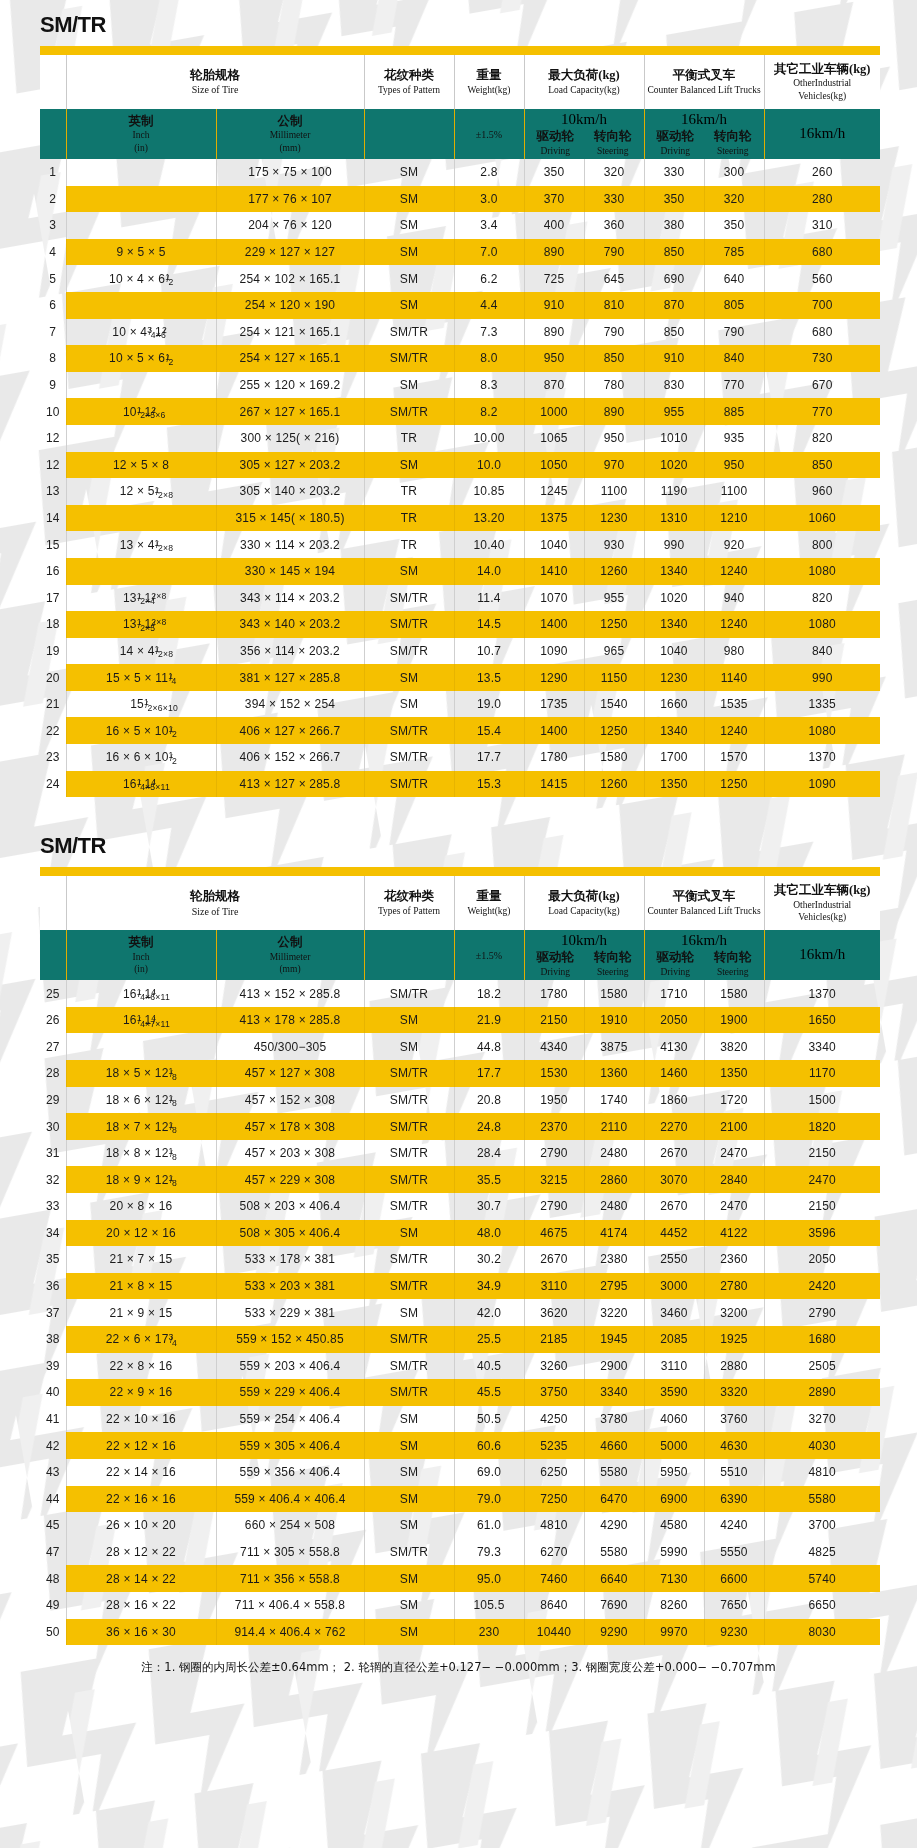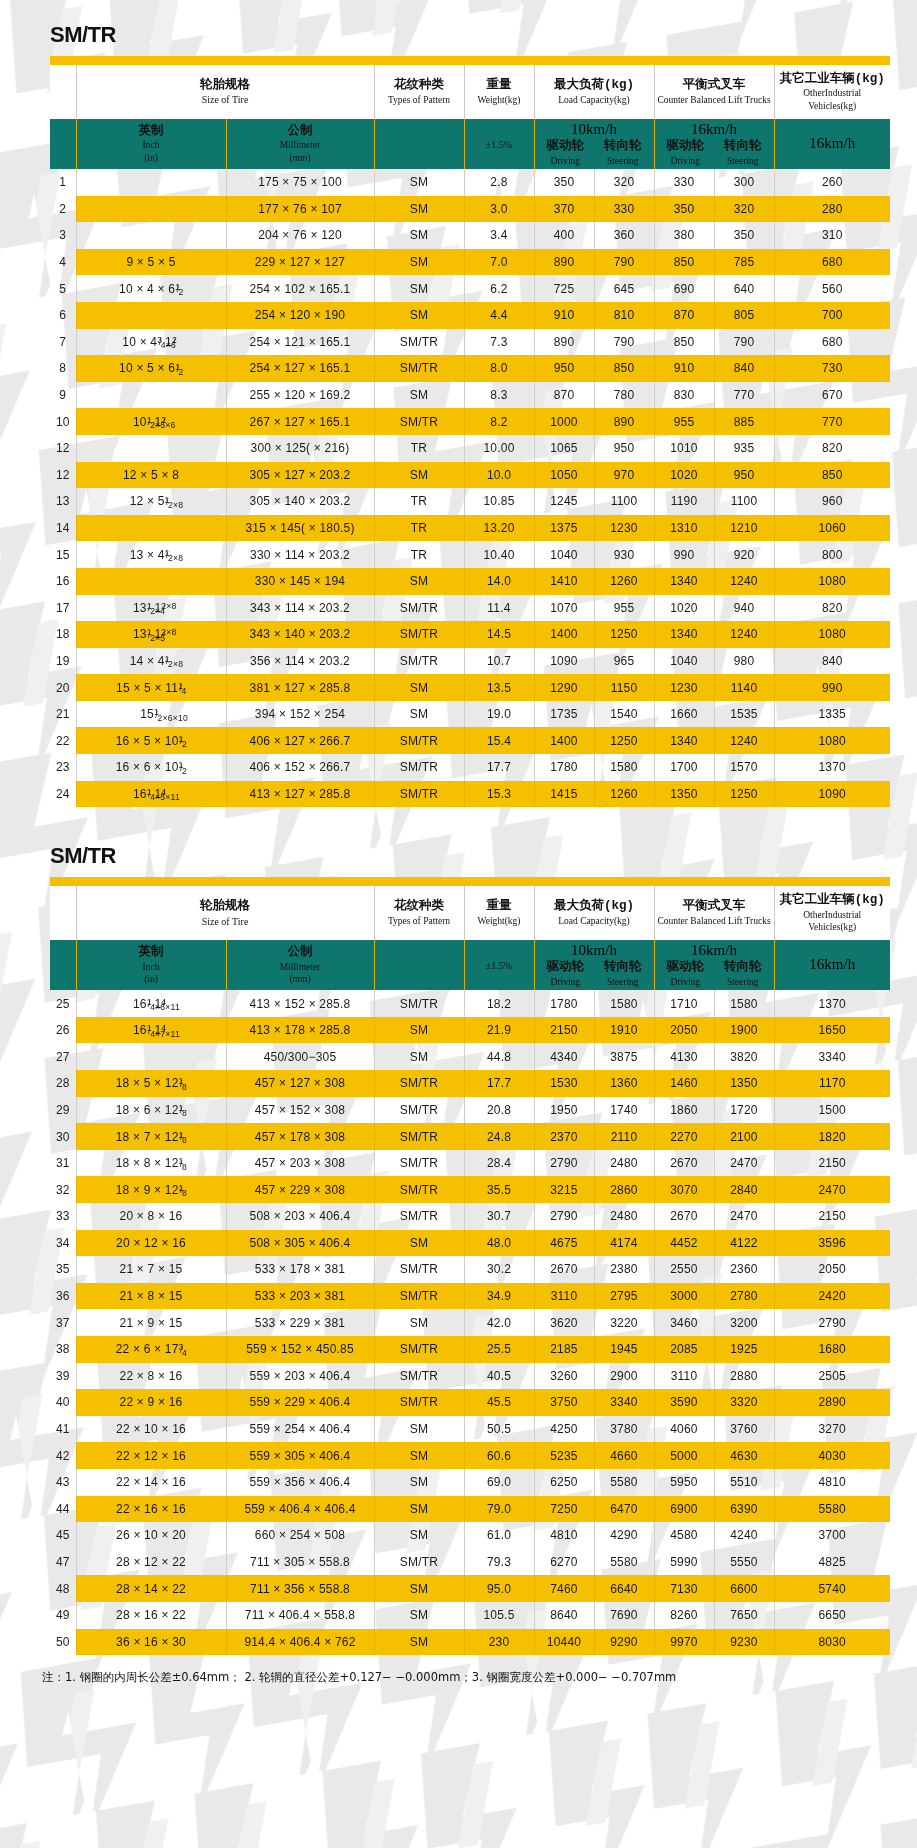"SM/TR" .page { padding: 12px -> 2px }
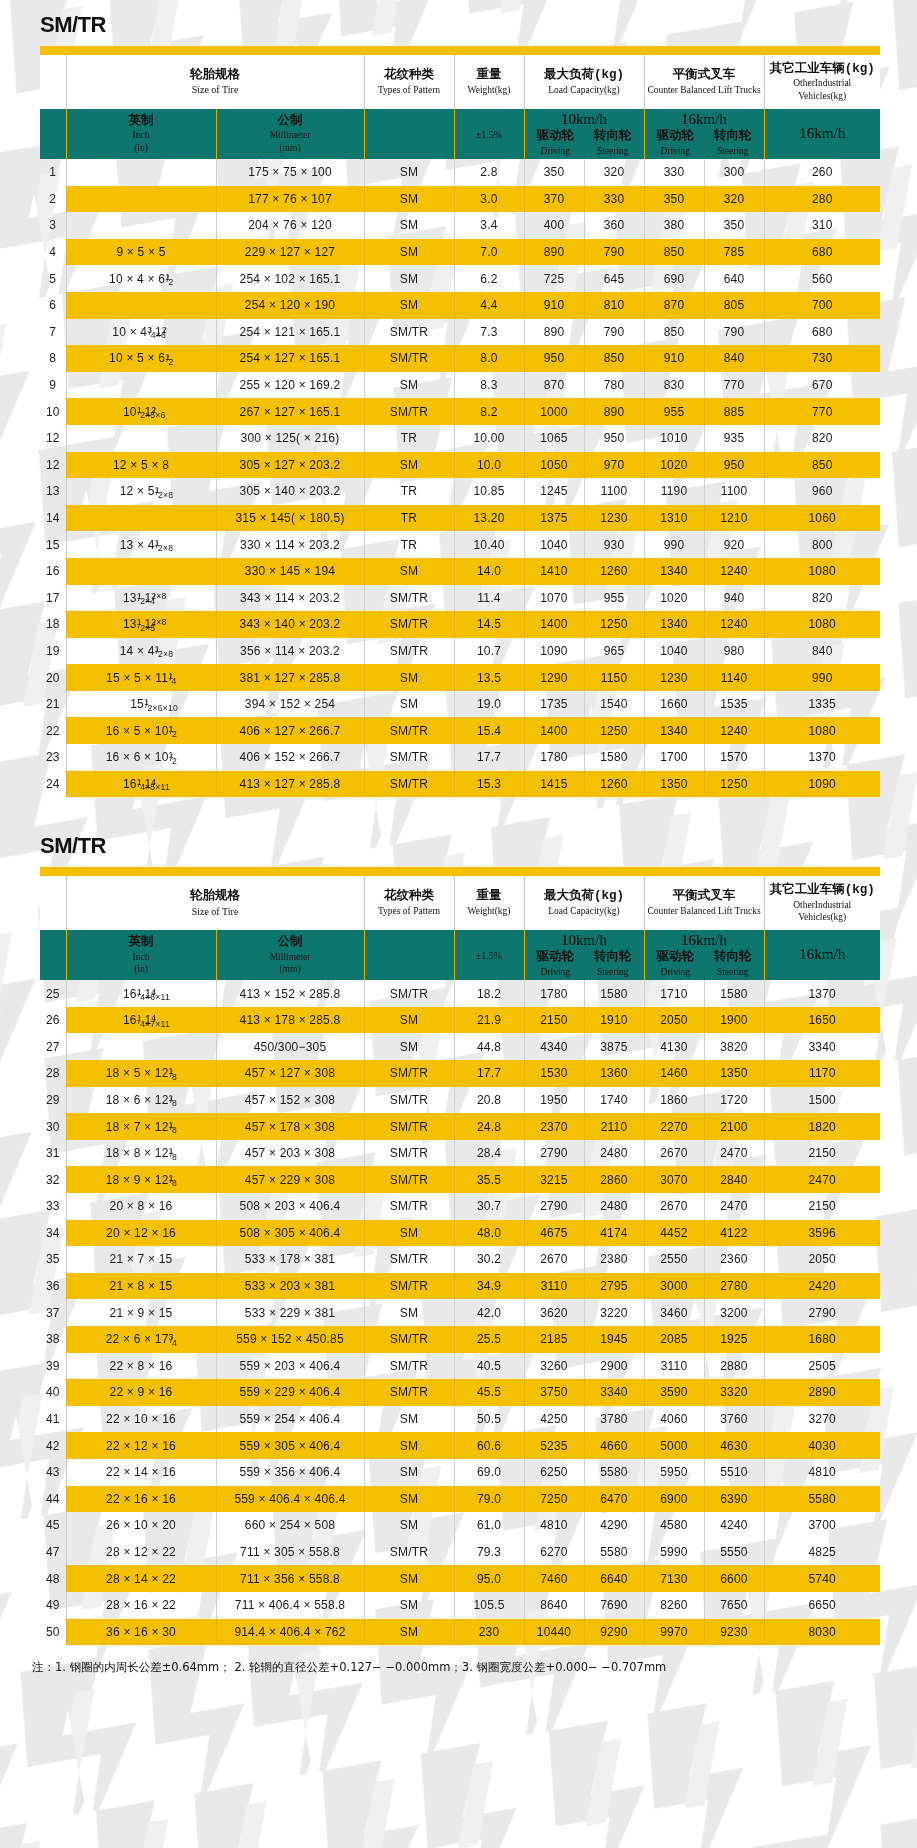"轮胎规格" .cn { font-family: Liberation Mono, monospace -> Liberation Serif, serif }
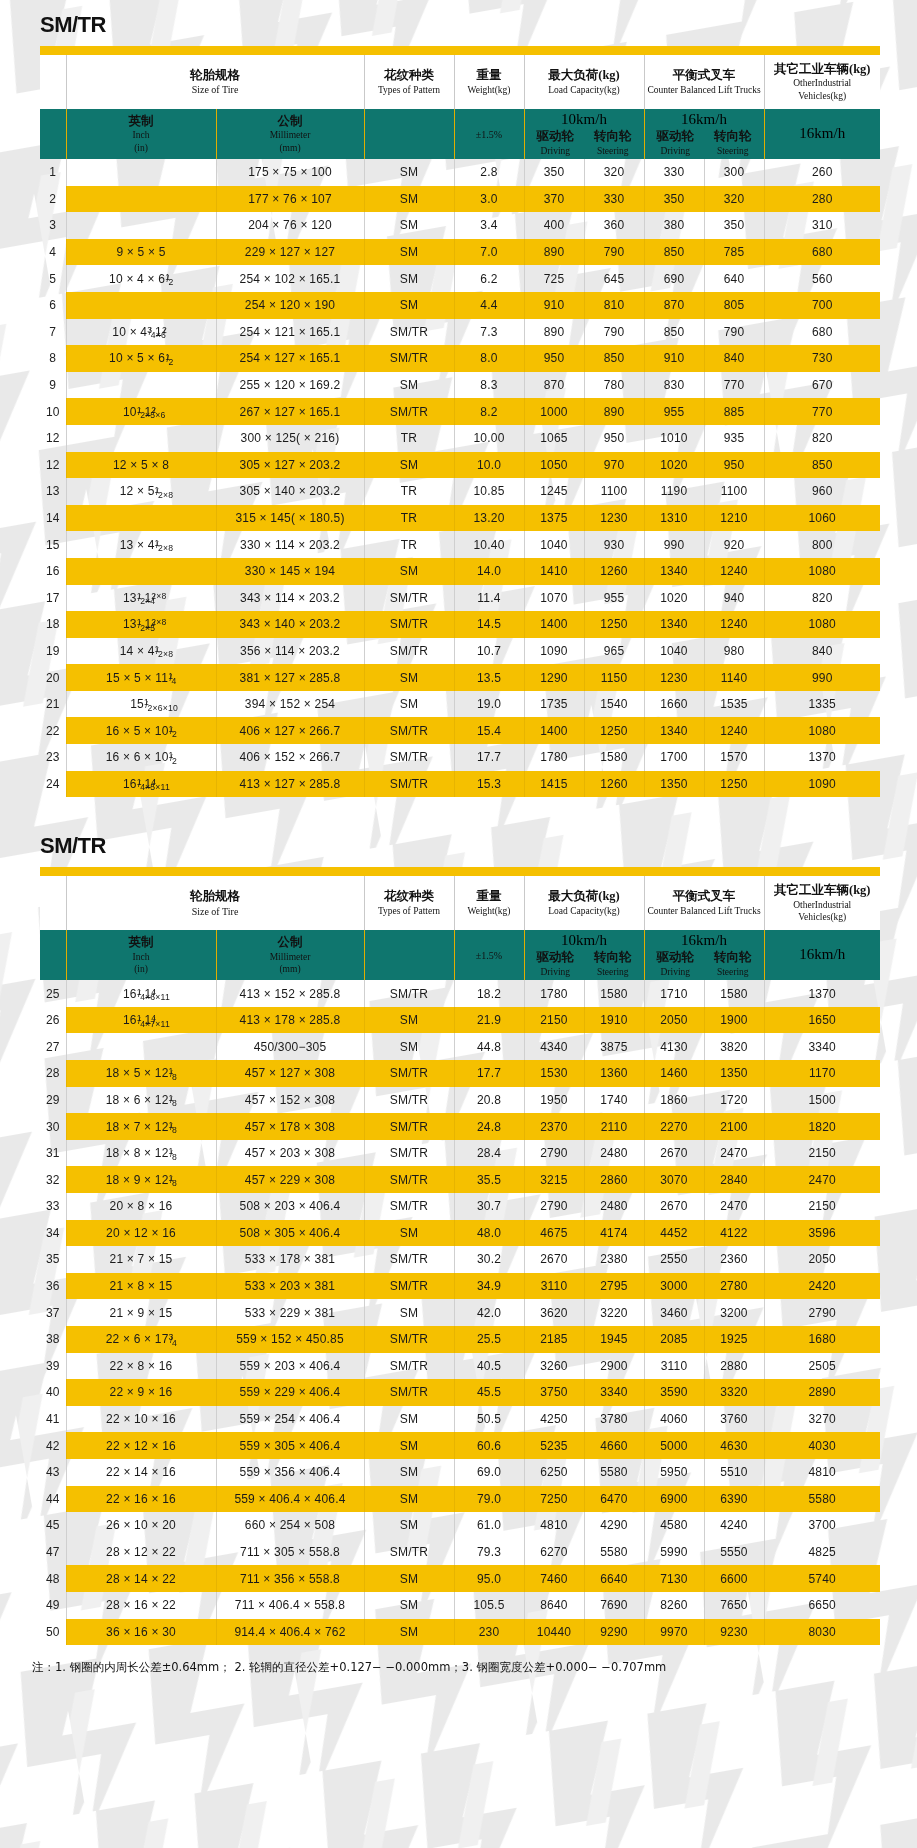"注：1. 钢圈的内周长公差±0.64mm； 2. 轮辋的直径公差+0.127−" .note { text-align: left -> center }
